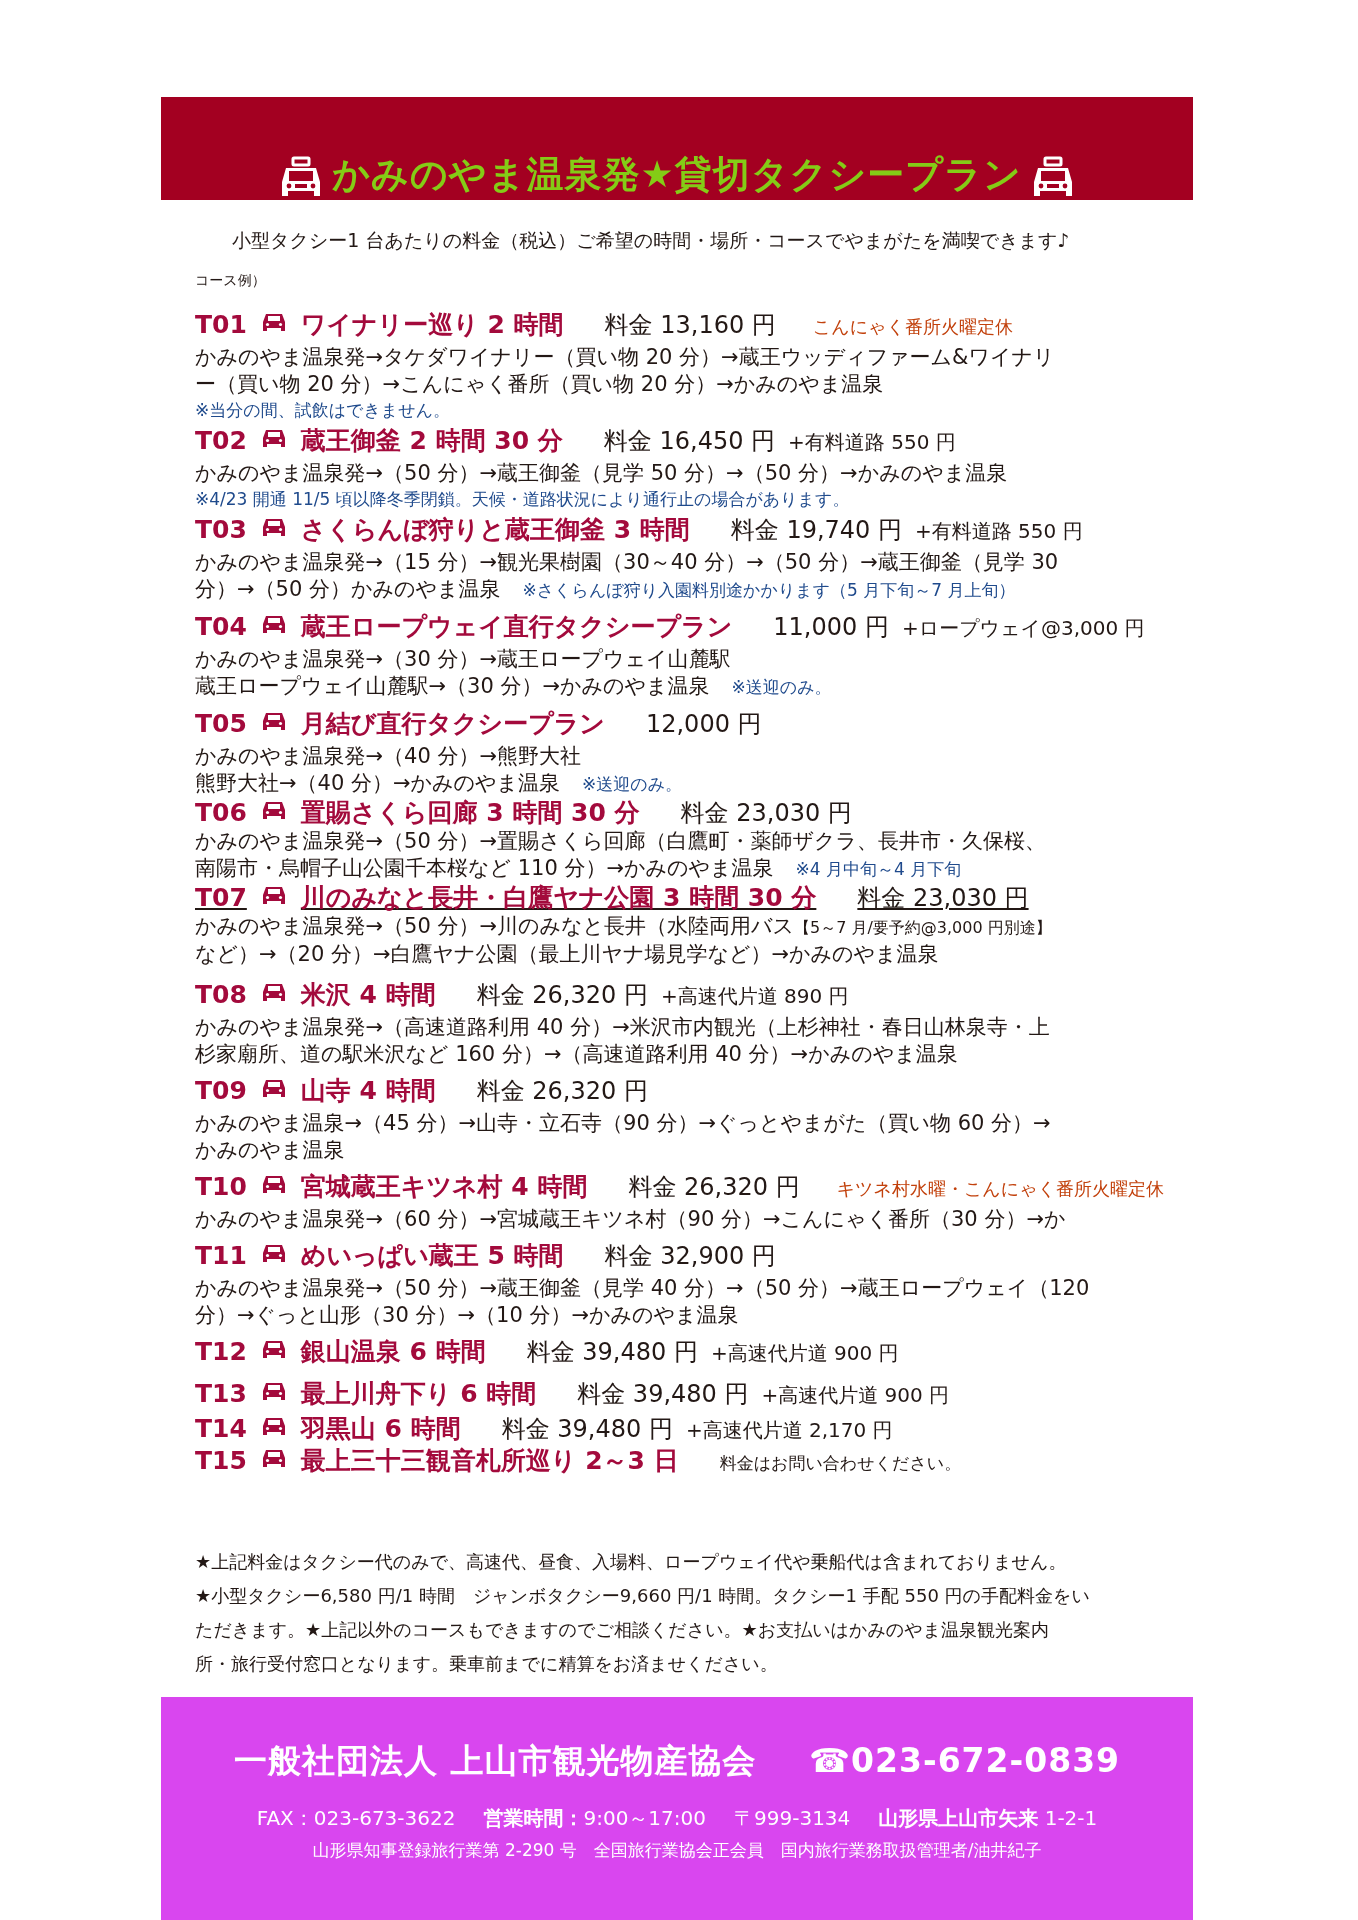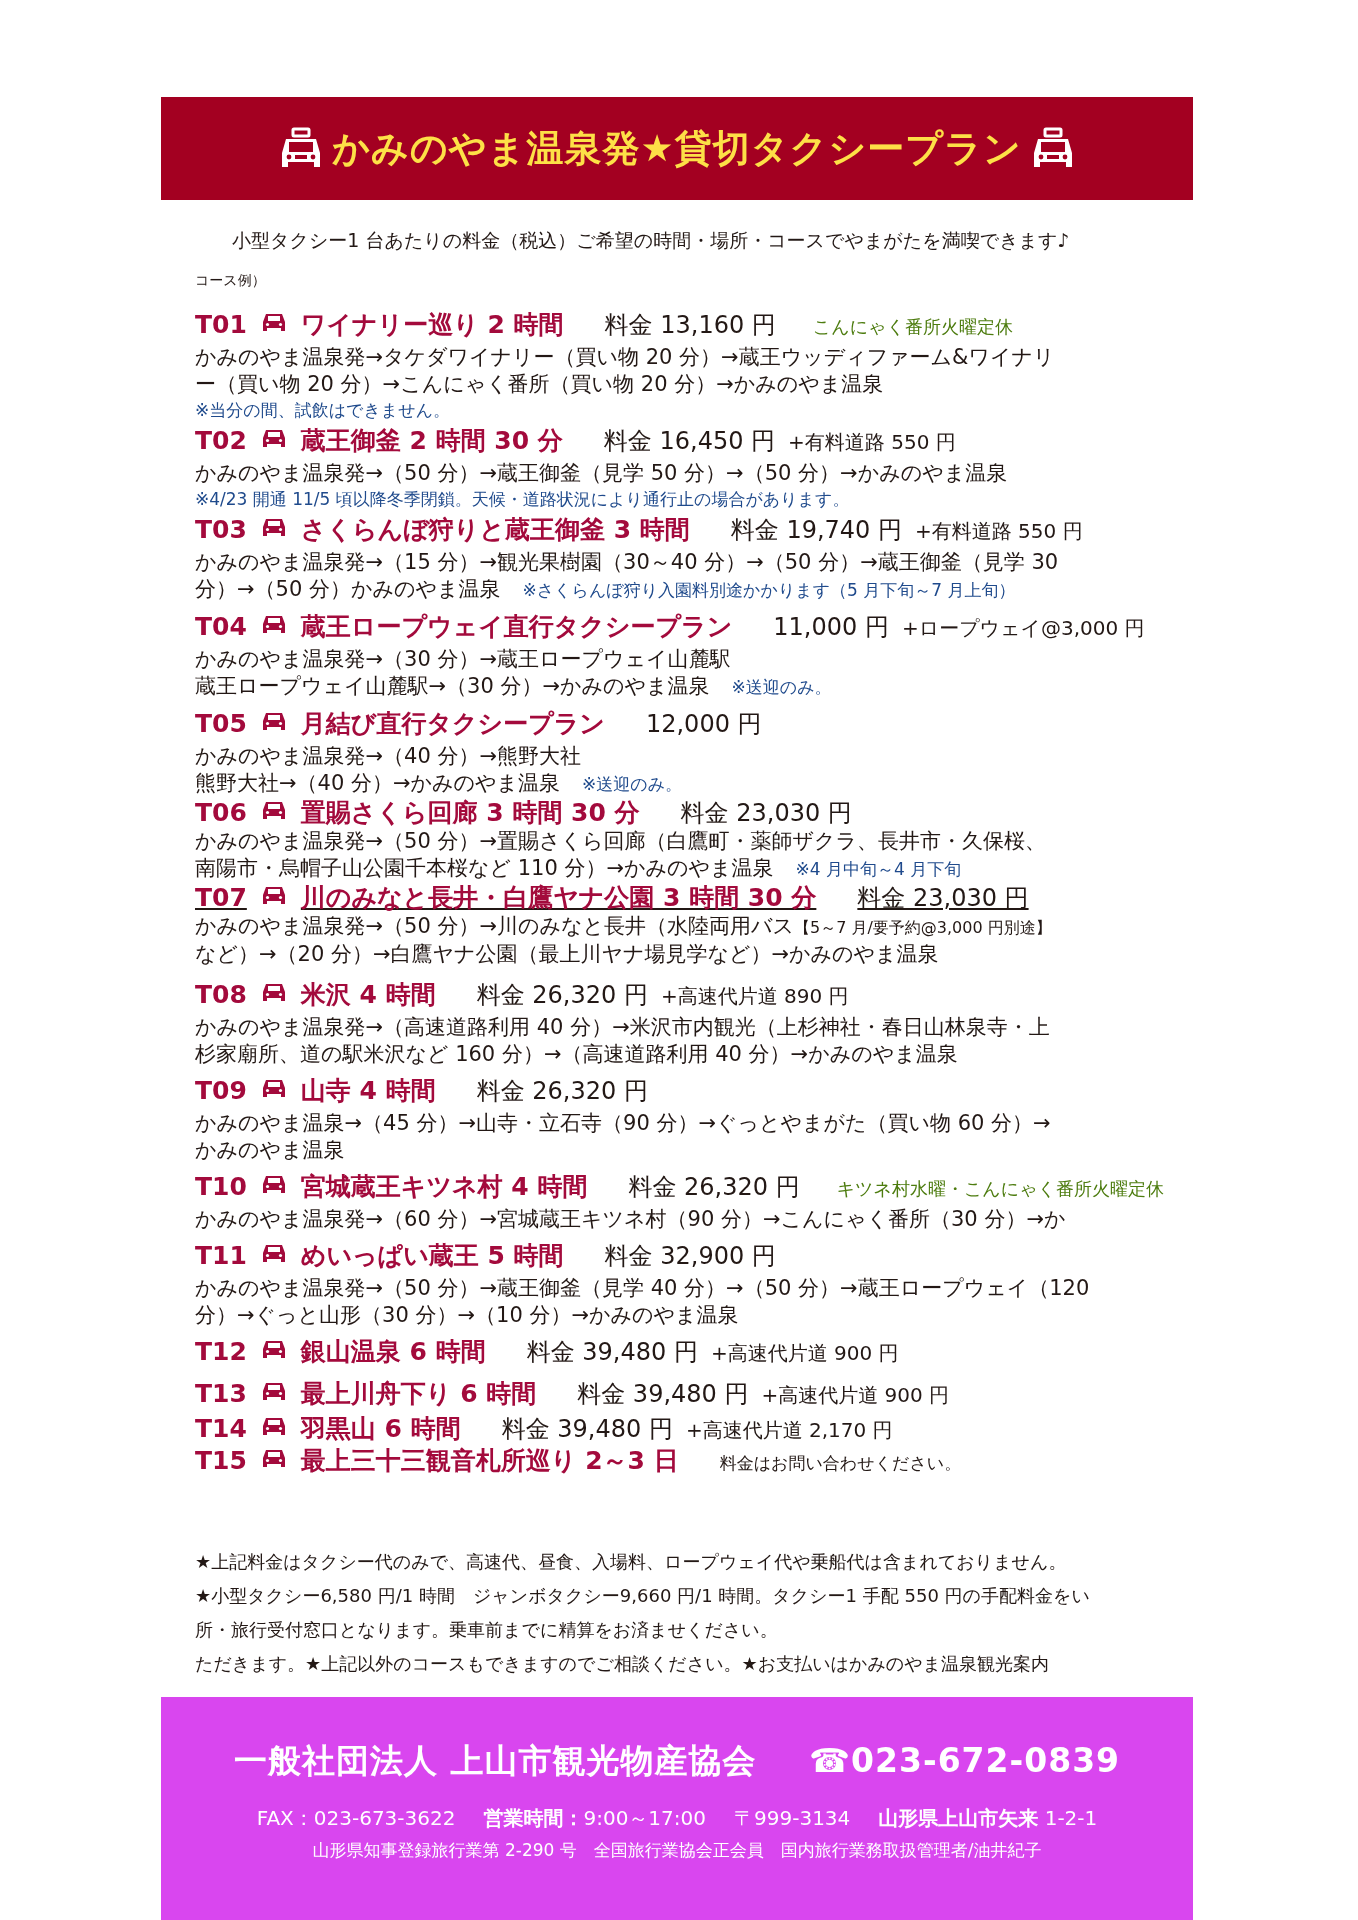"かみのやま温泉発★貸切タクシープラン" .banner { align-items: center -> flex-end; color: #fde047 -> #84cc16 }
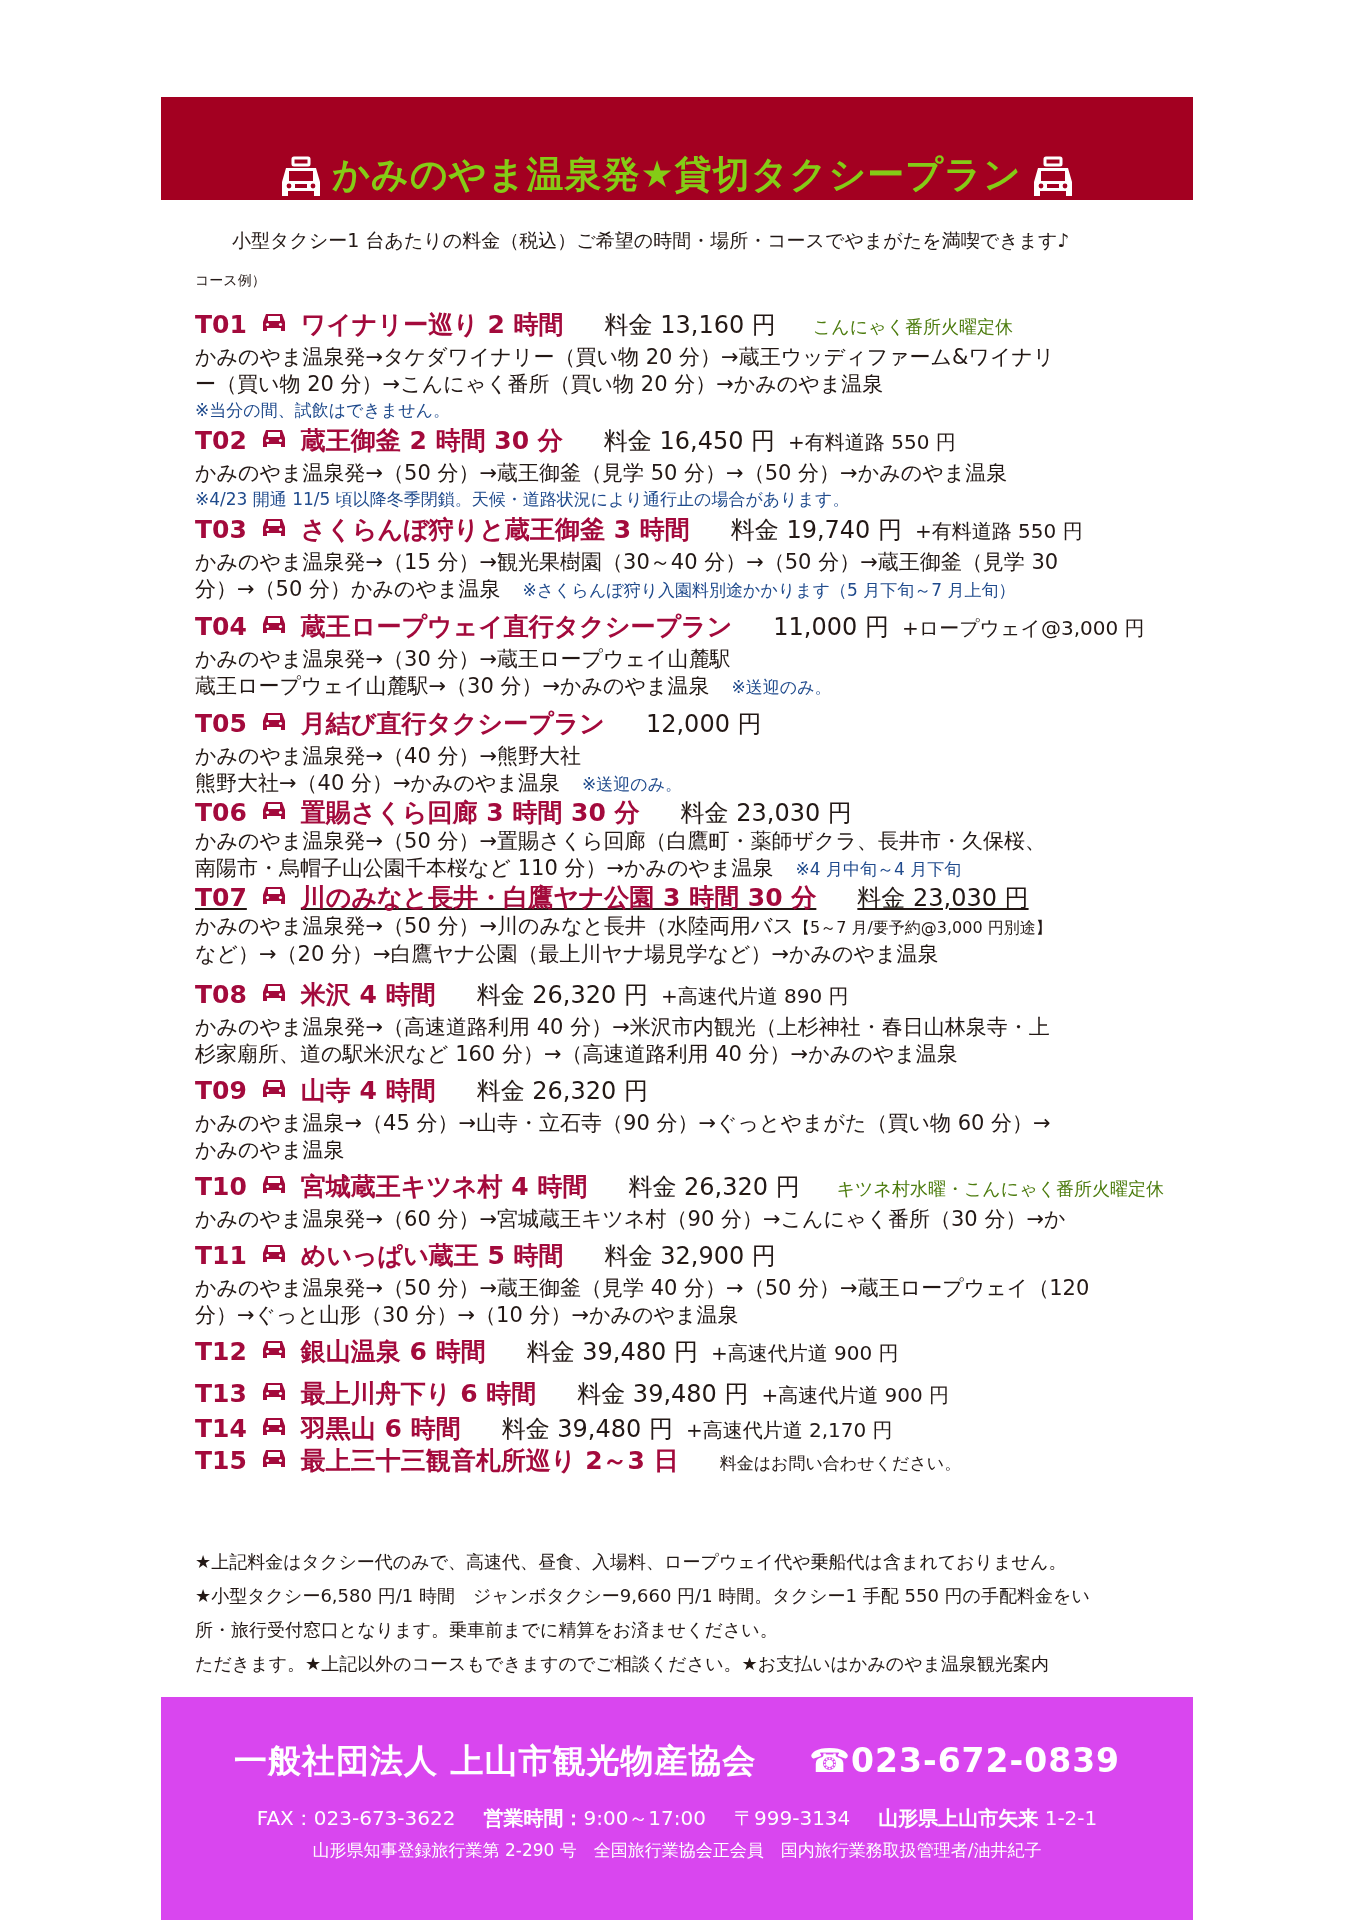"こんにゃく番所火曜定休" .course-note-inline { color: #4d7c0f -> #c2410c }
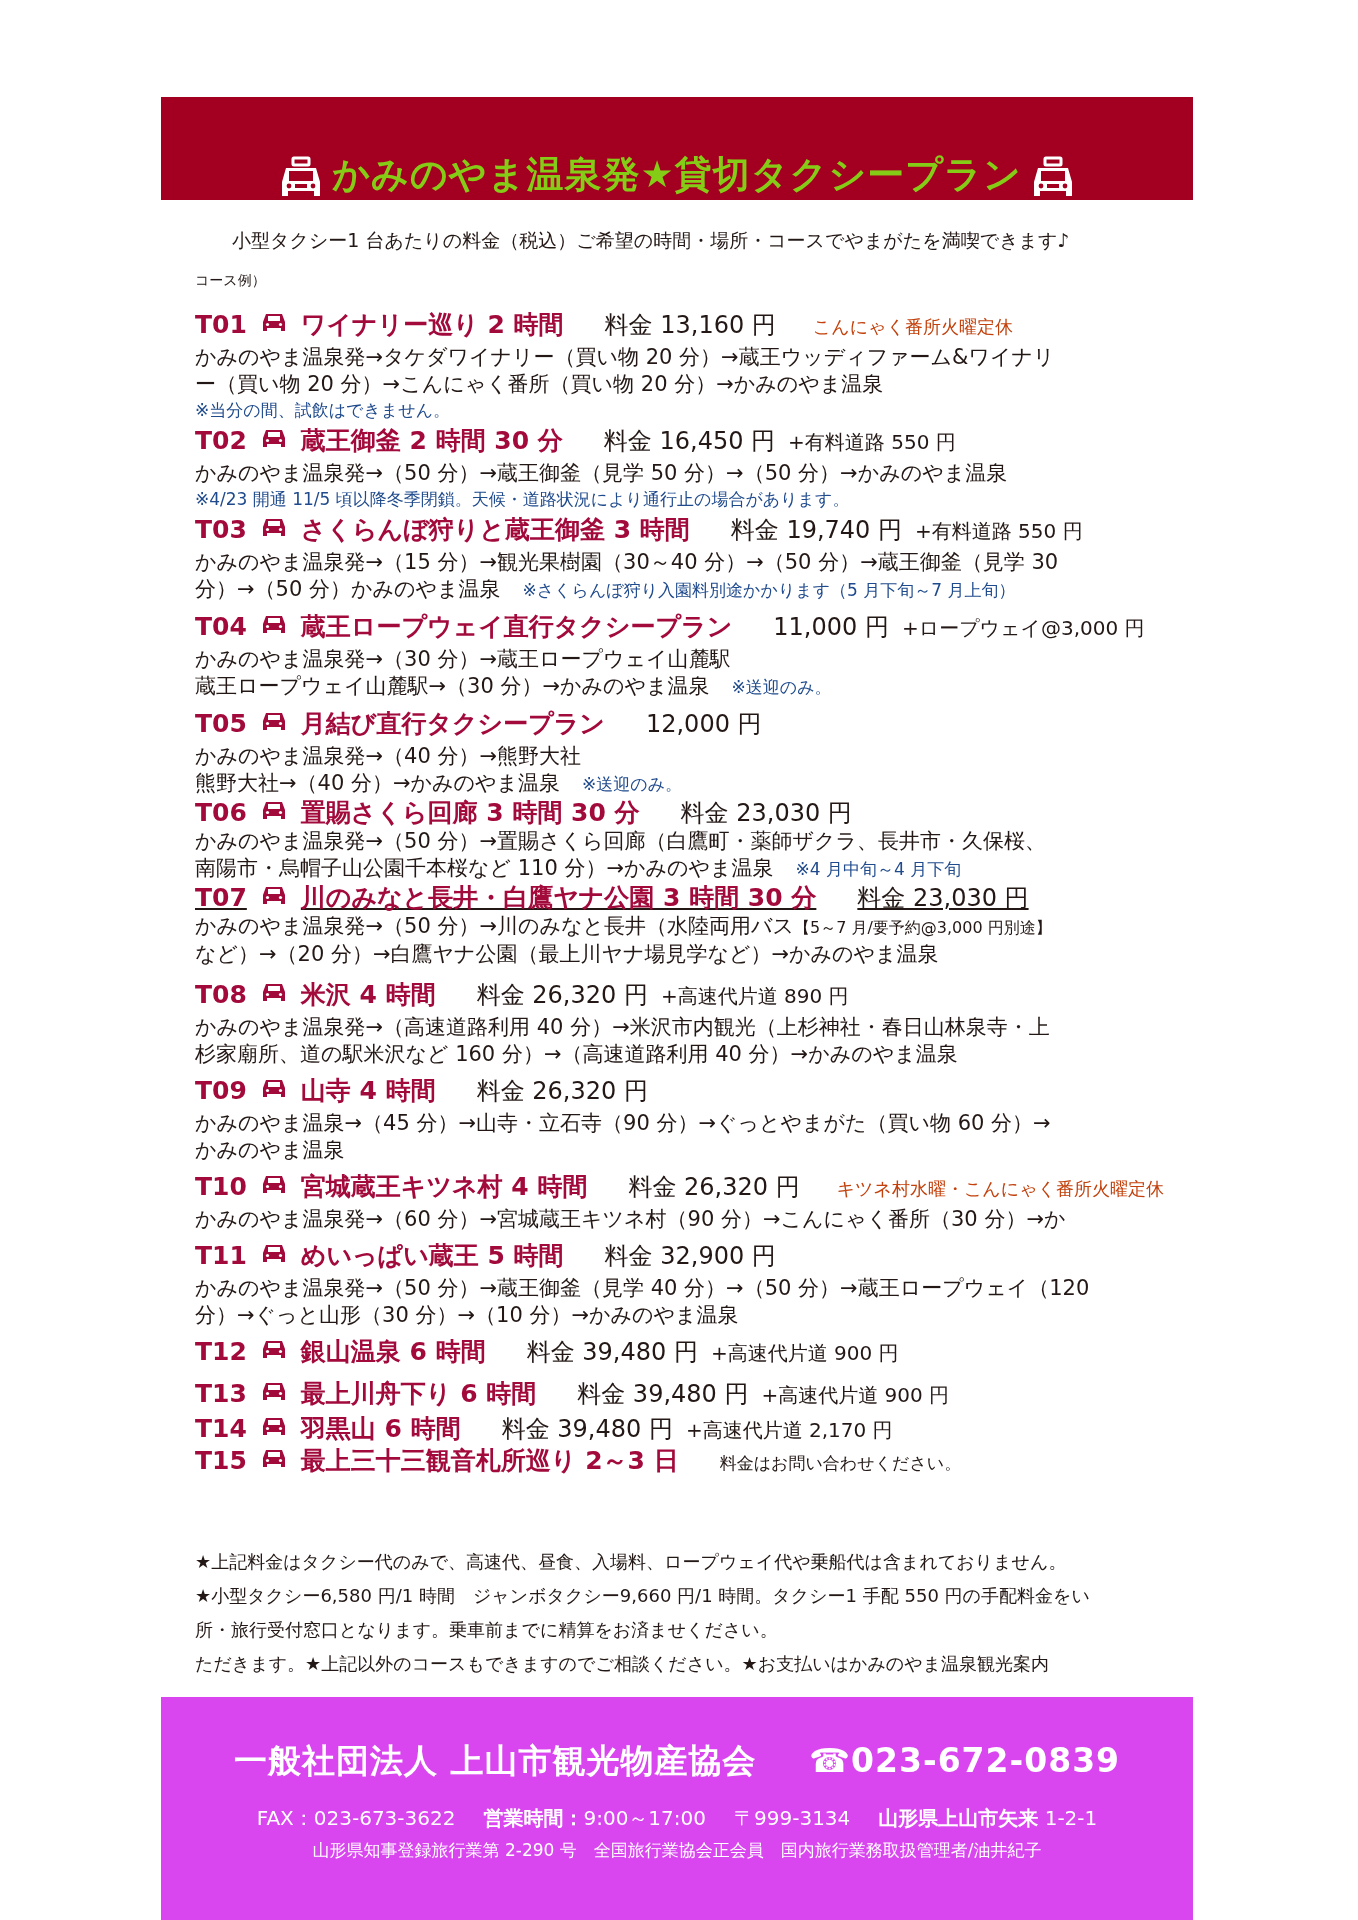"所・旅行受付窓口となります。乗車前までに精算をお済ませください。" div { order: before "ただきます。★上記以外のコースもできますのでご相談ください。★お支払いはかみのや" -> after "ただきます。★上記以外のコースもできますのでご相談ください。★お支払いはかみのや" }
